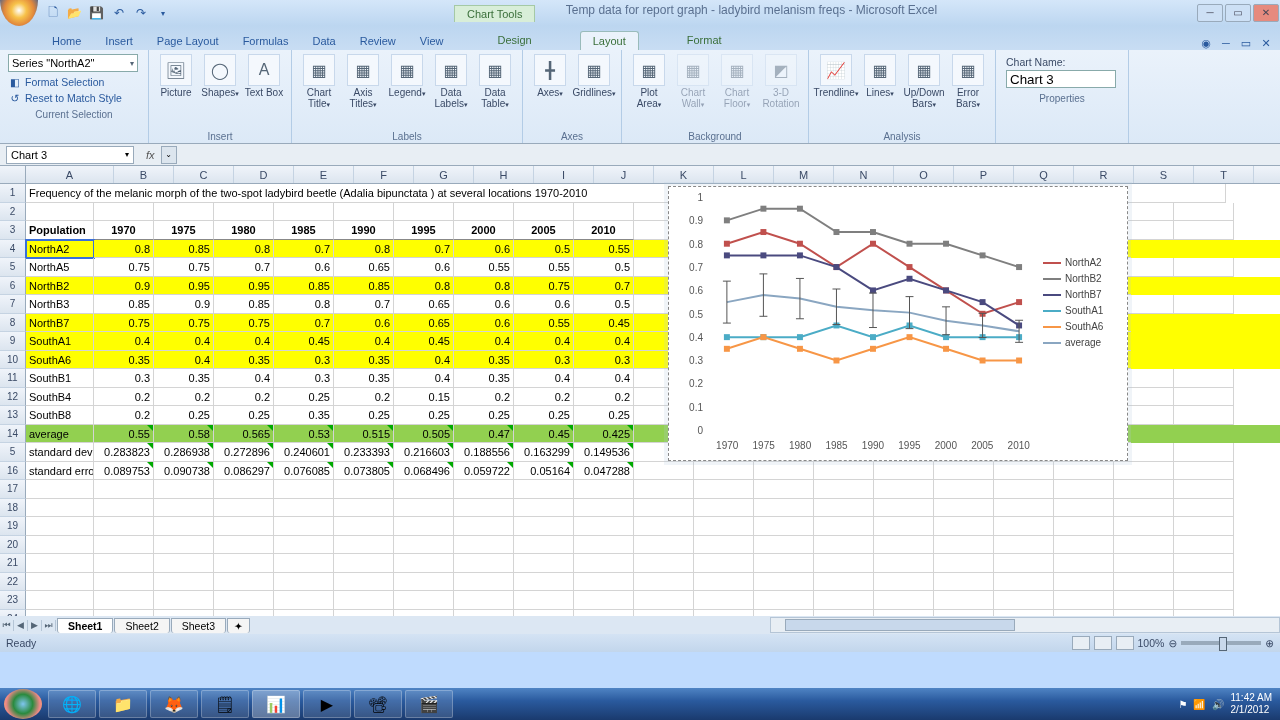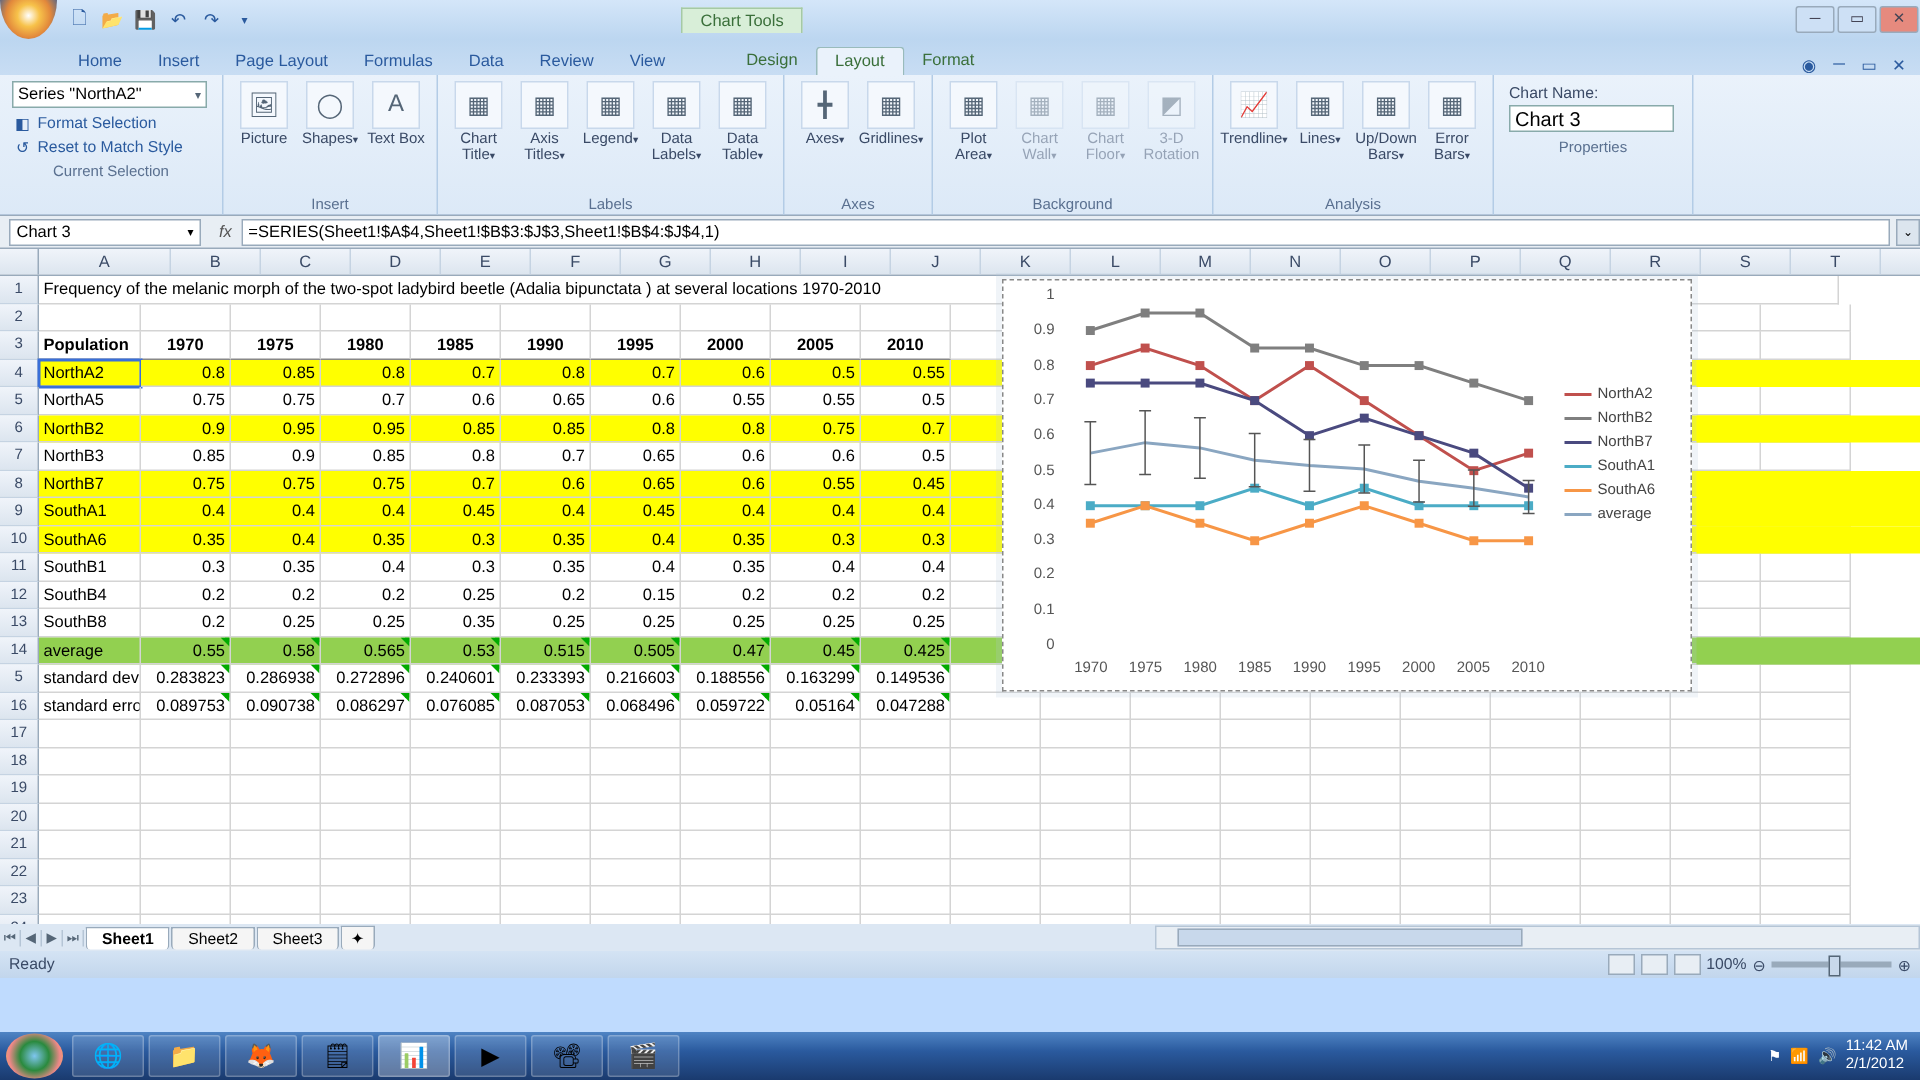"Temp data for report graph" div.doc-title { html: none -> <div>Temp data for report graph - ladybird melanism freqs - Microsoft Excel</div> }
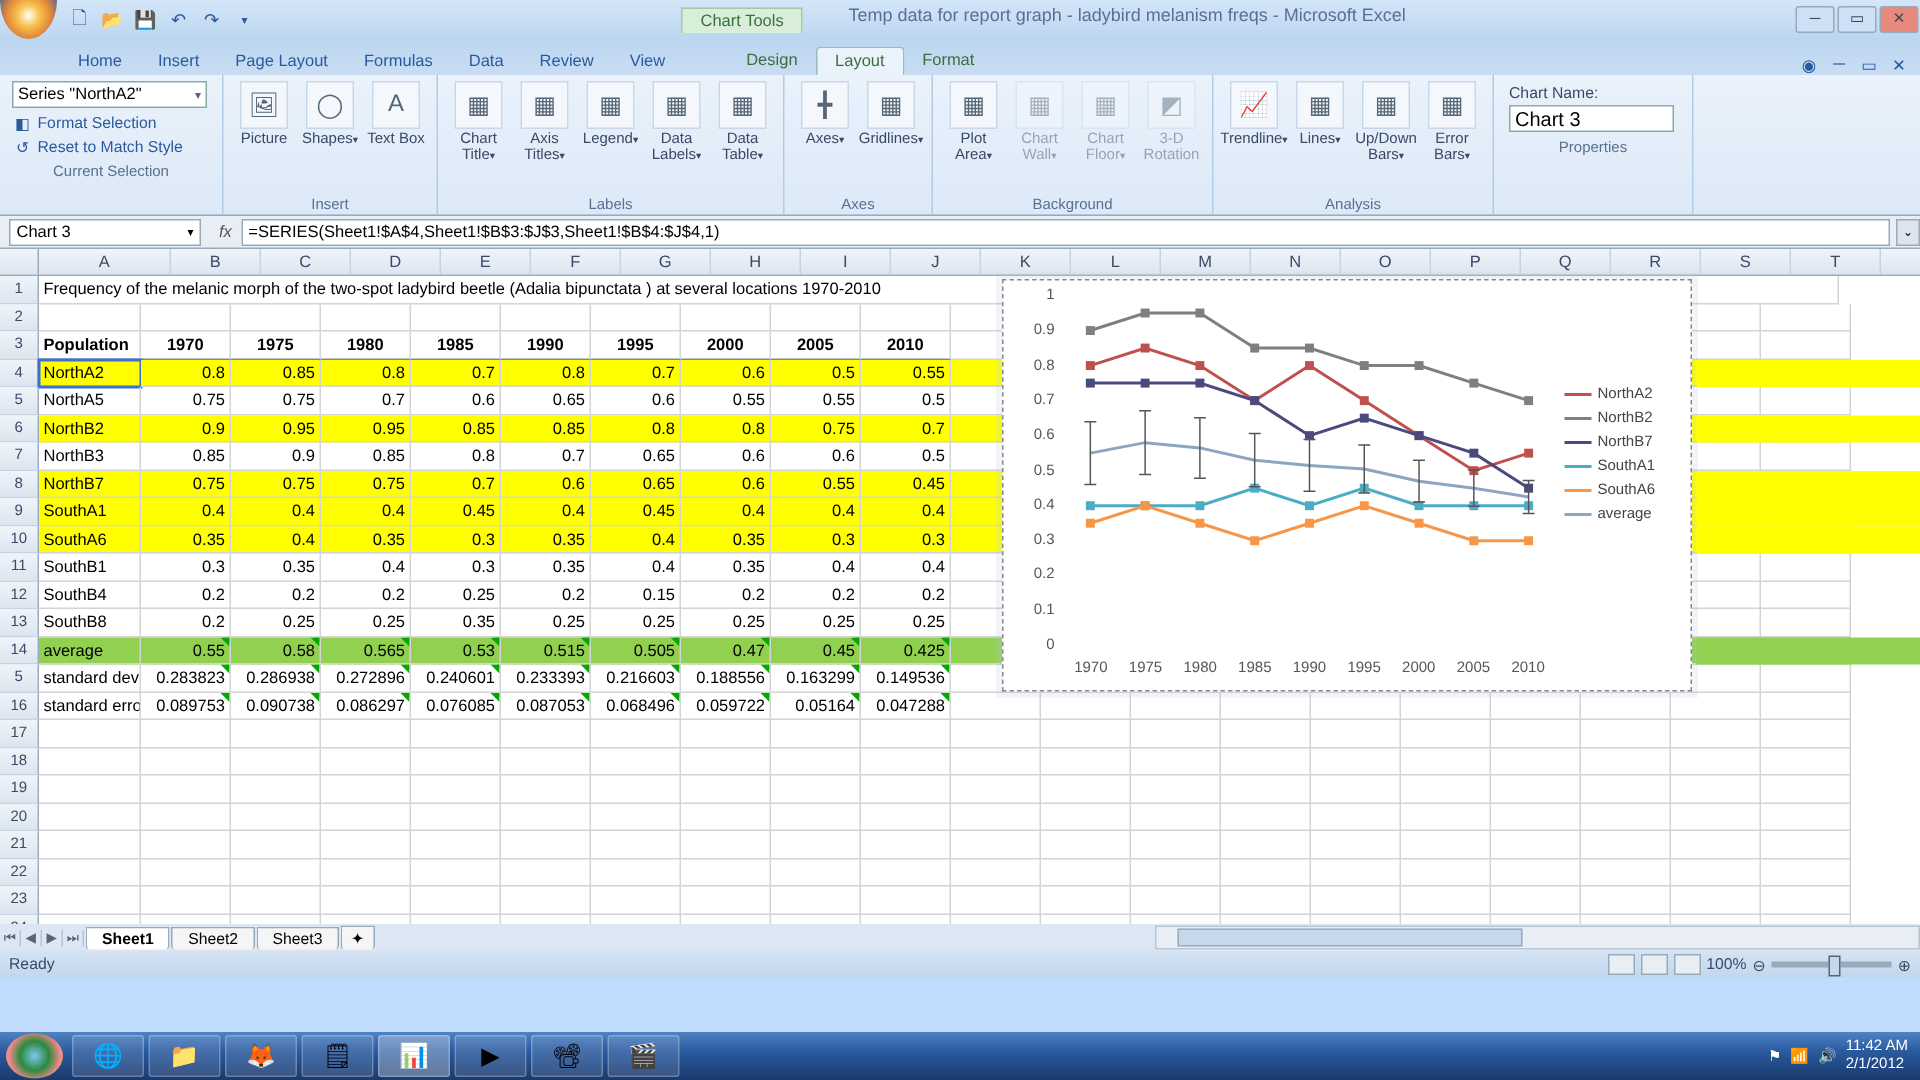"Design" div { gap: none -> 36px }
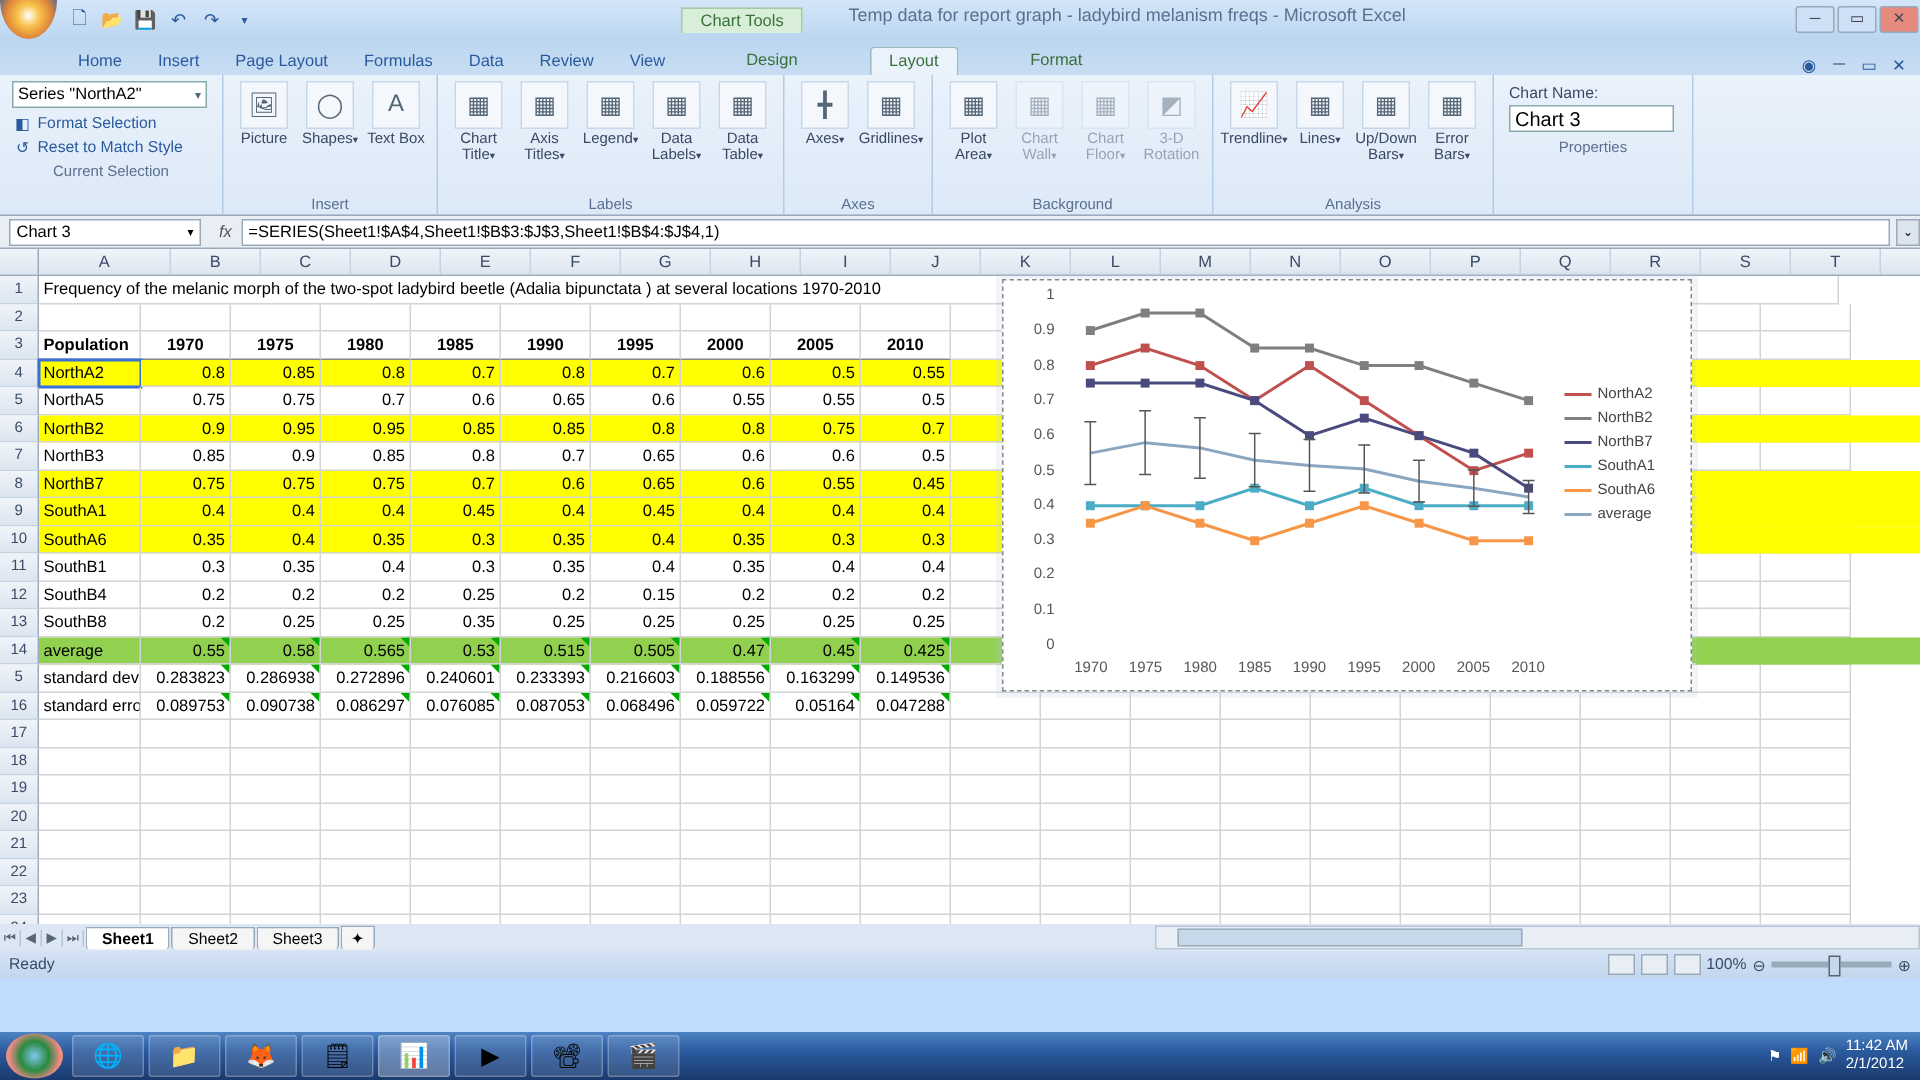"=SERIES(Sheet1!$A$4,Sheet1!$B$3:$J$3,She" input.formula-input { html: <input> -> none }
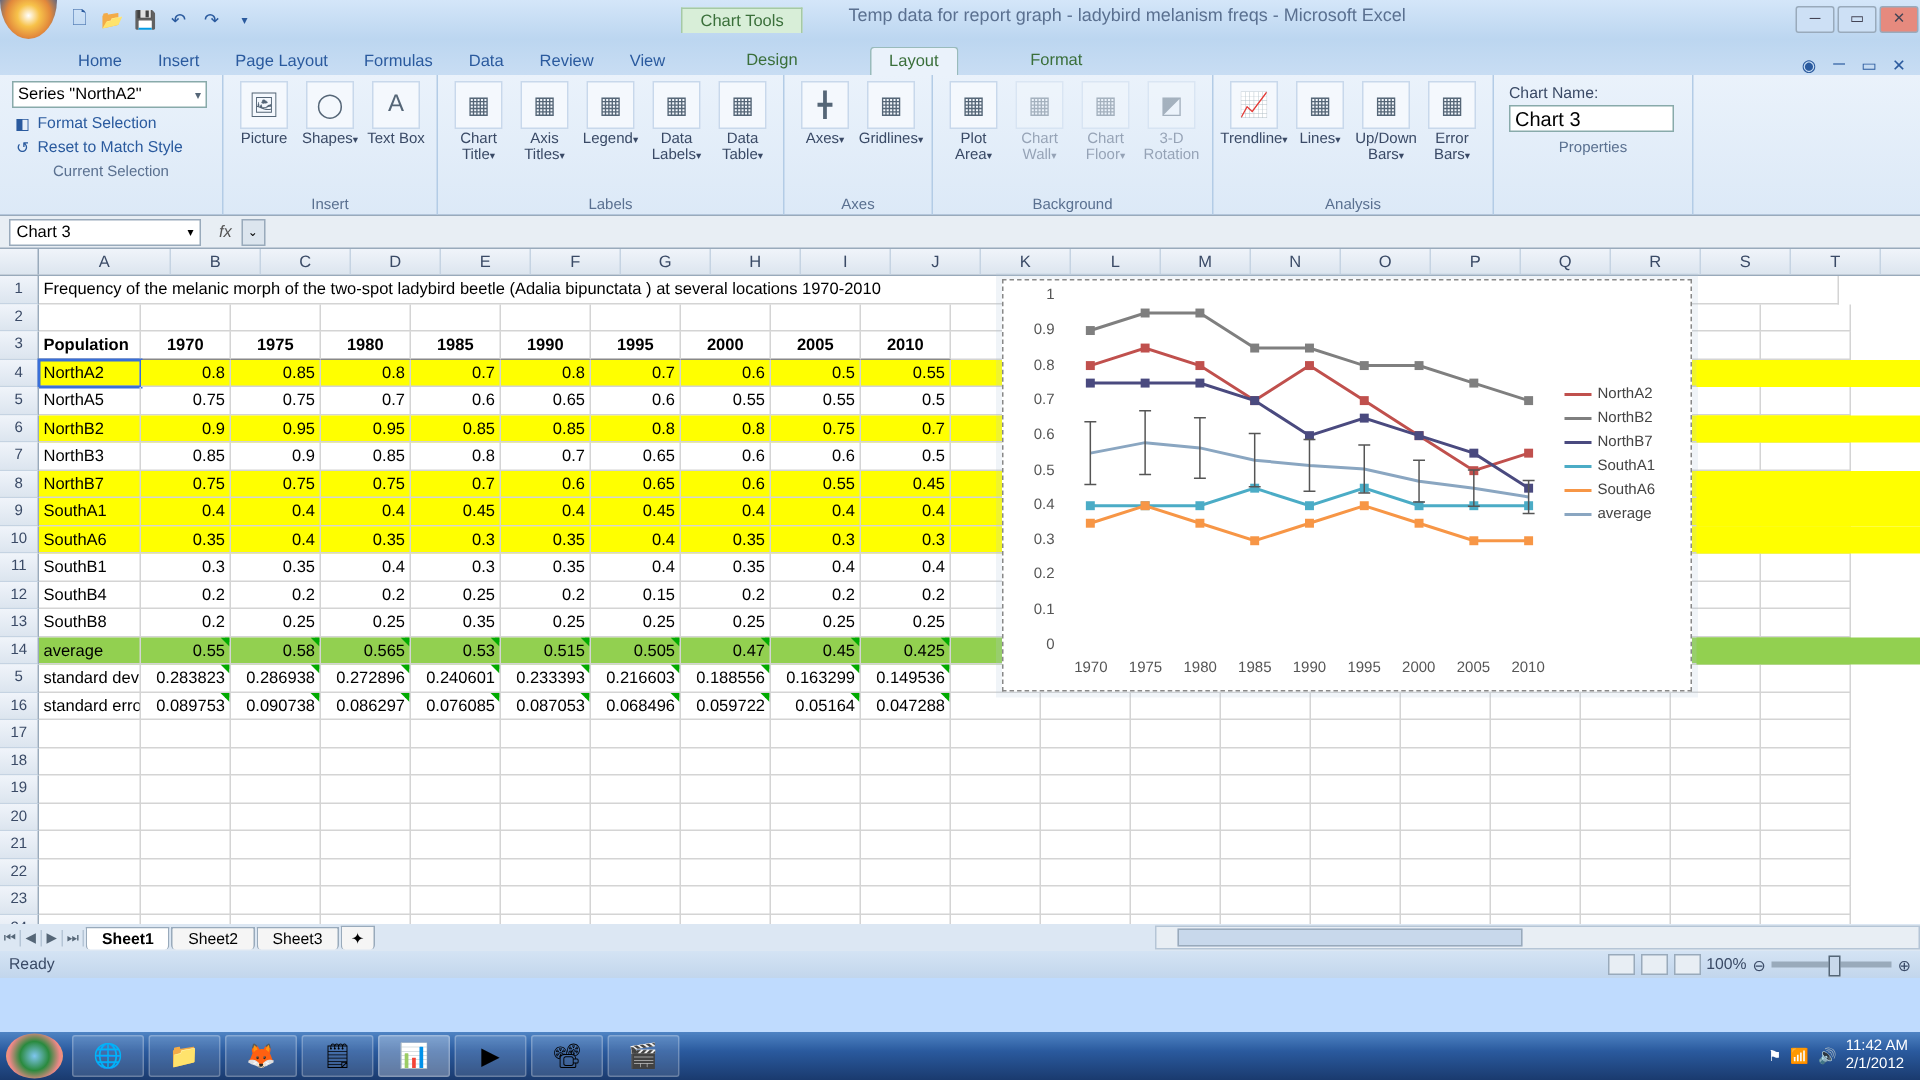"0.087053" div.cell { text: 0.087053 -> 0.073805 }
